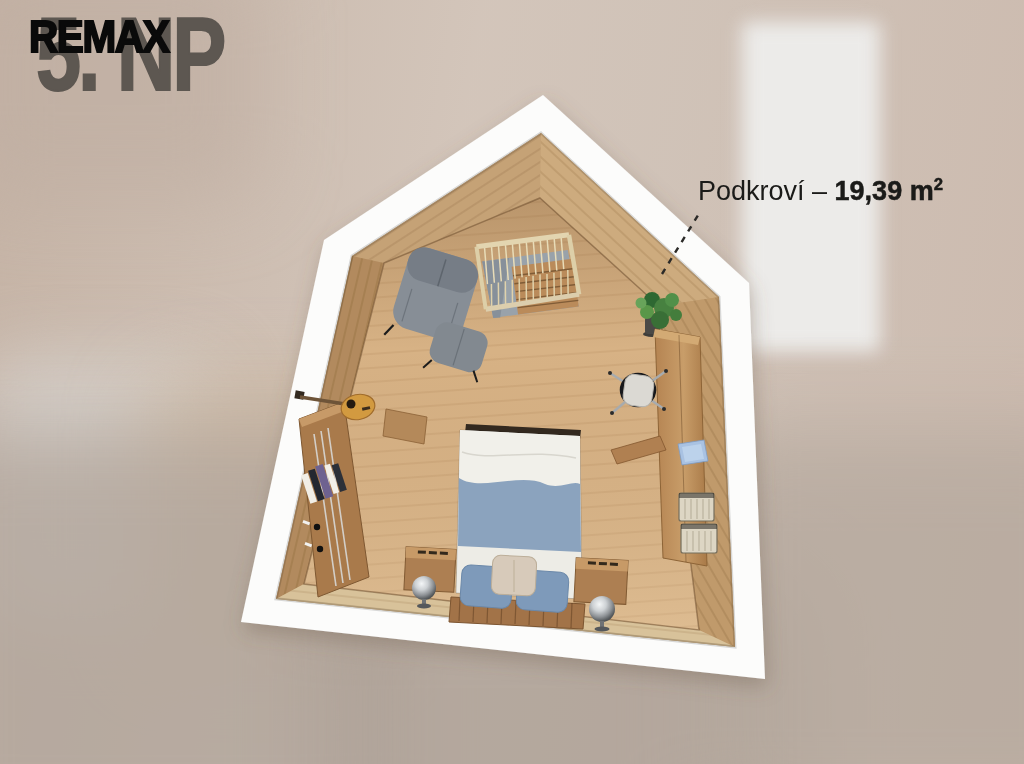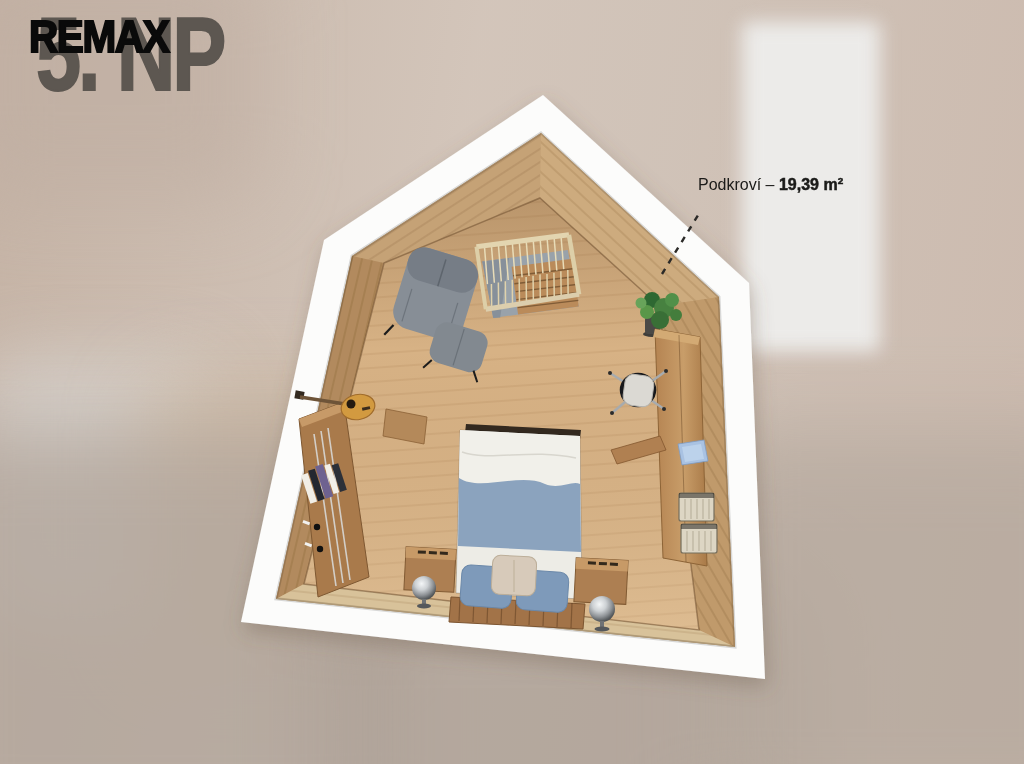"Podkroví – 19,39 m2" .room-tag { font-size: 16px -> 27px }
